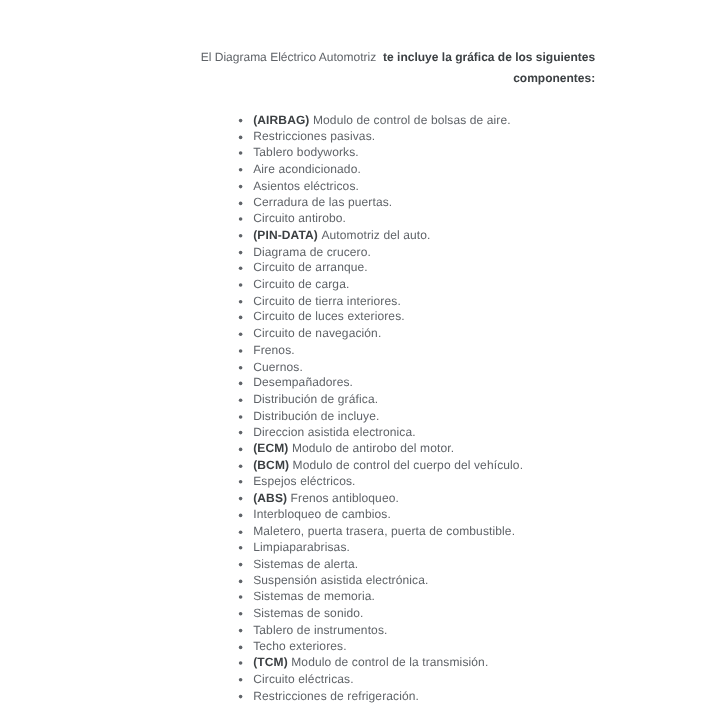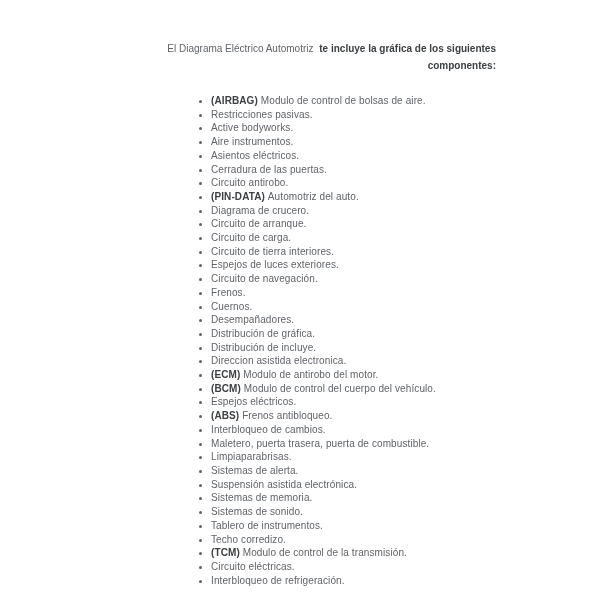"Active bodyworks." span { text: Active -> Tablero }
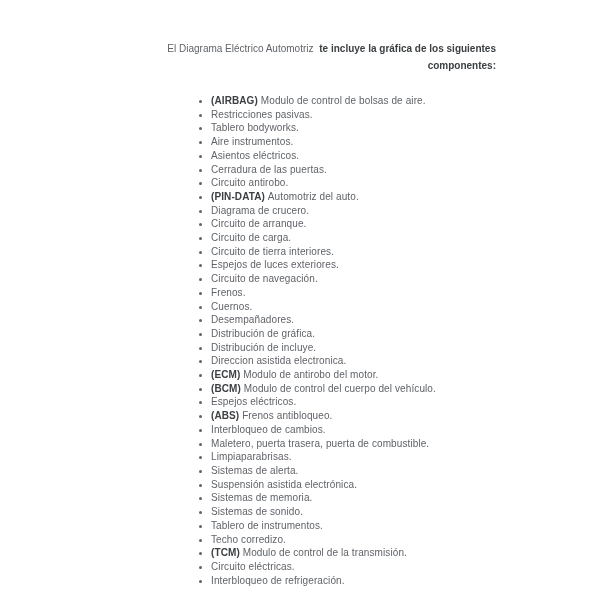"Aire instrumentos." span { text: instrumentos -> acondicionado }
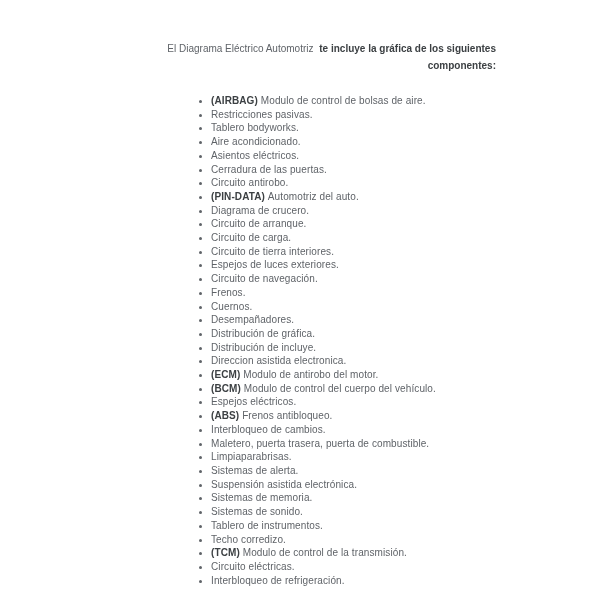"Espejos de luces exteriores." span { text: Espejos -> Circuito }
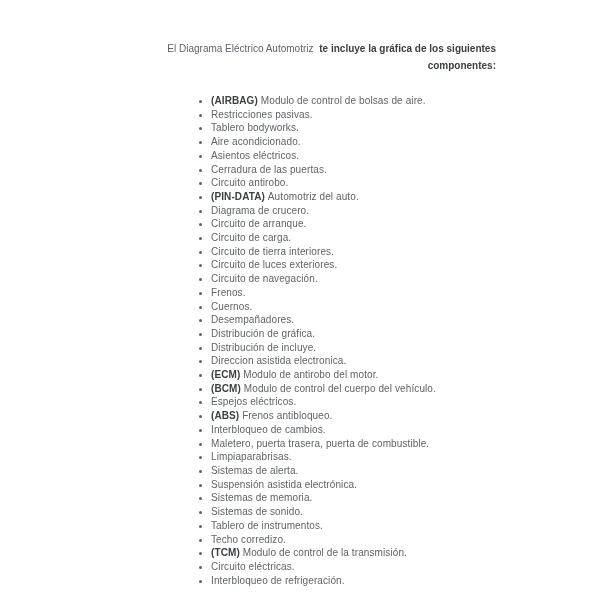"Techo corredizo." span { text: corredizo -> exteriores }
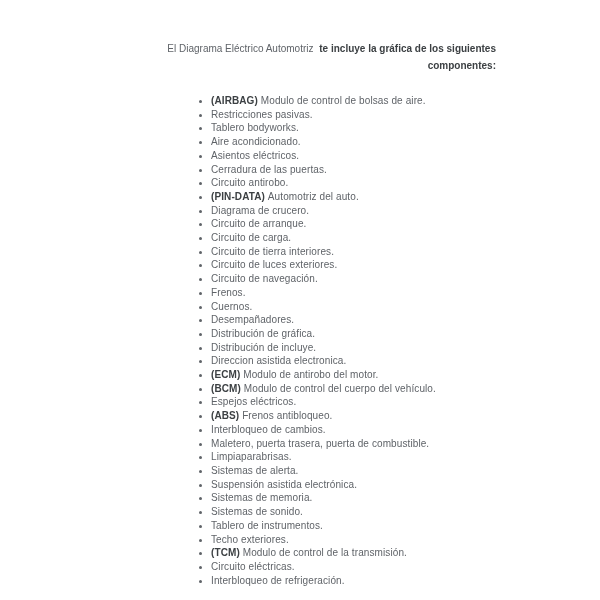"Interbloqueo de refrigeración." span { text: Interbloqueo -> Restricciones }
